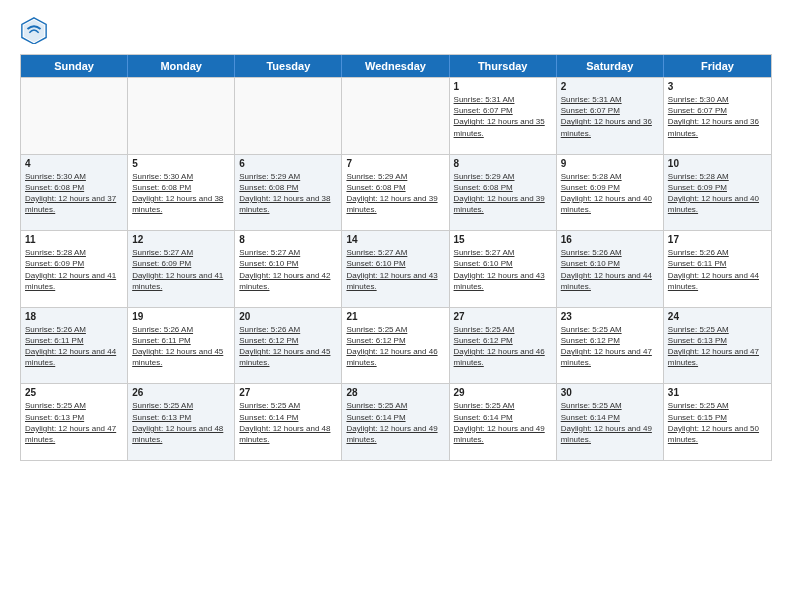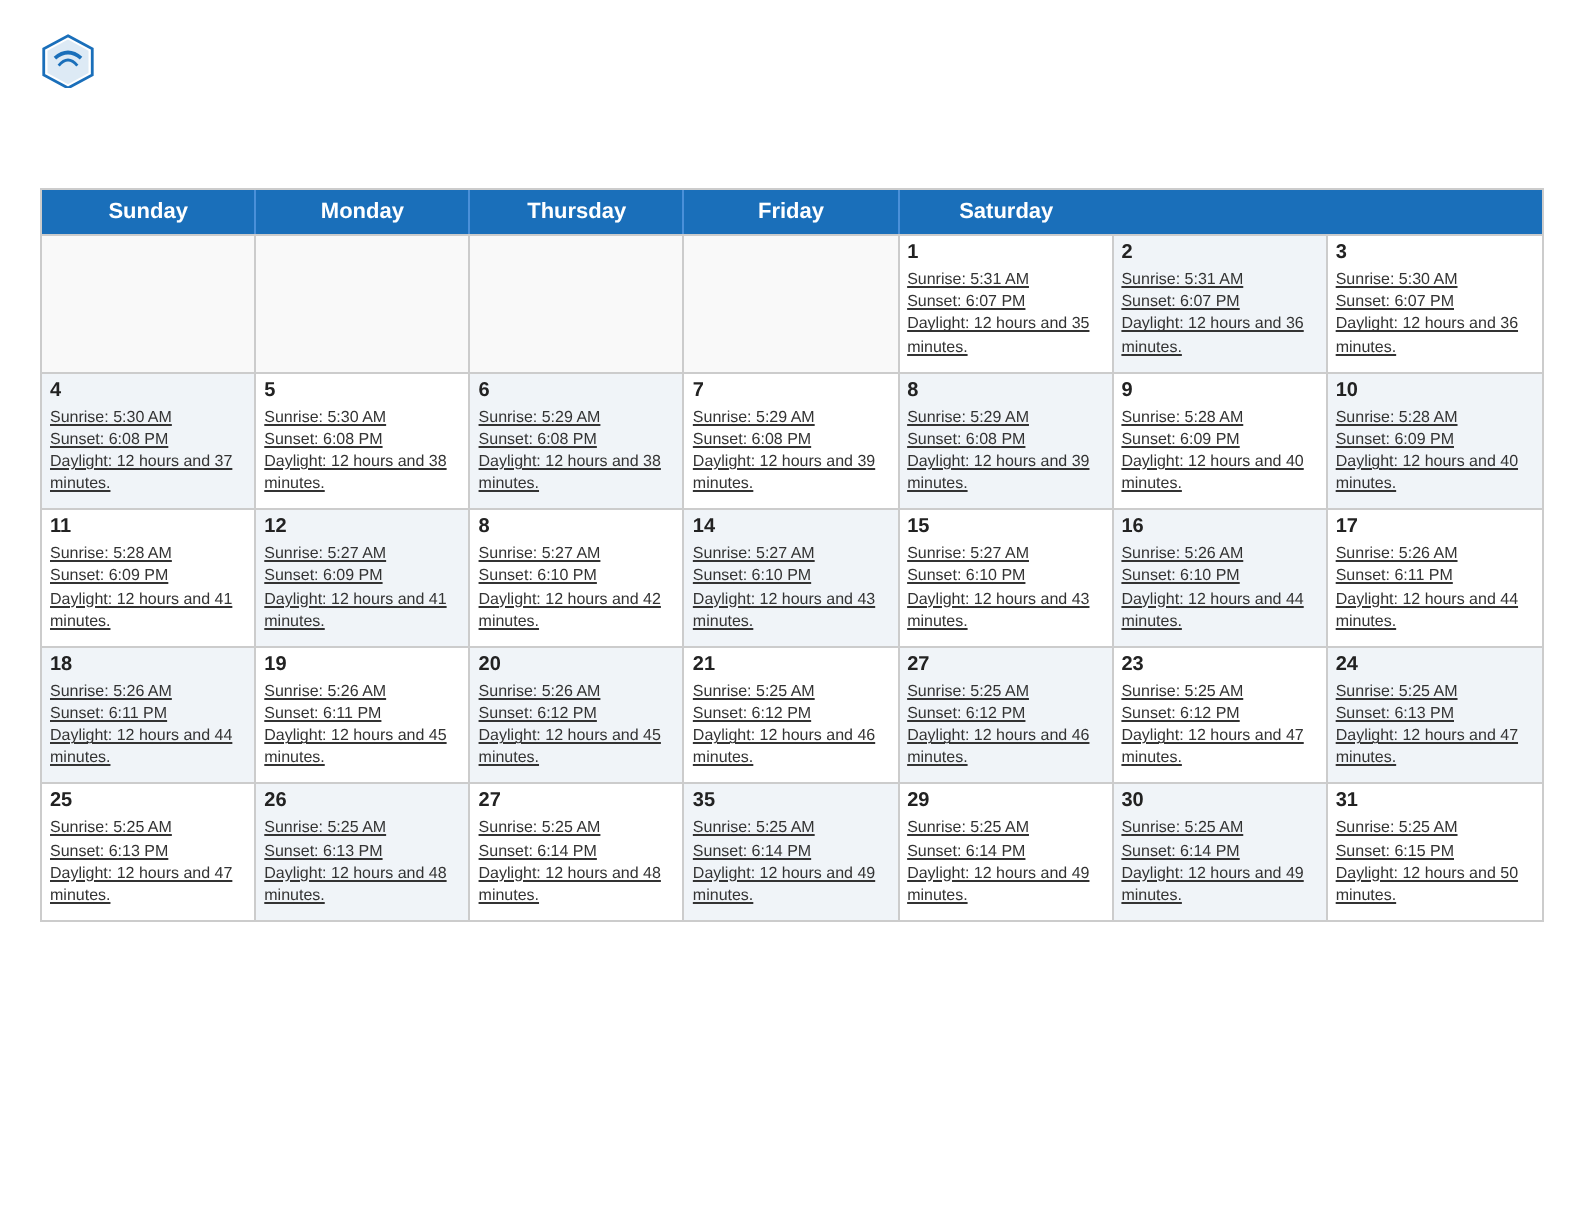"Sunday" .page { gap: 40px -> none }
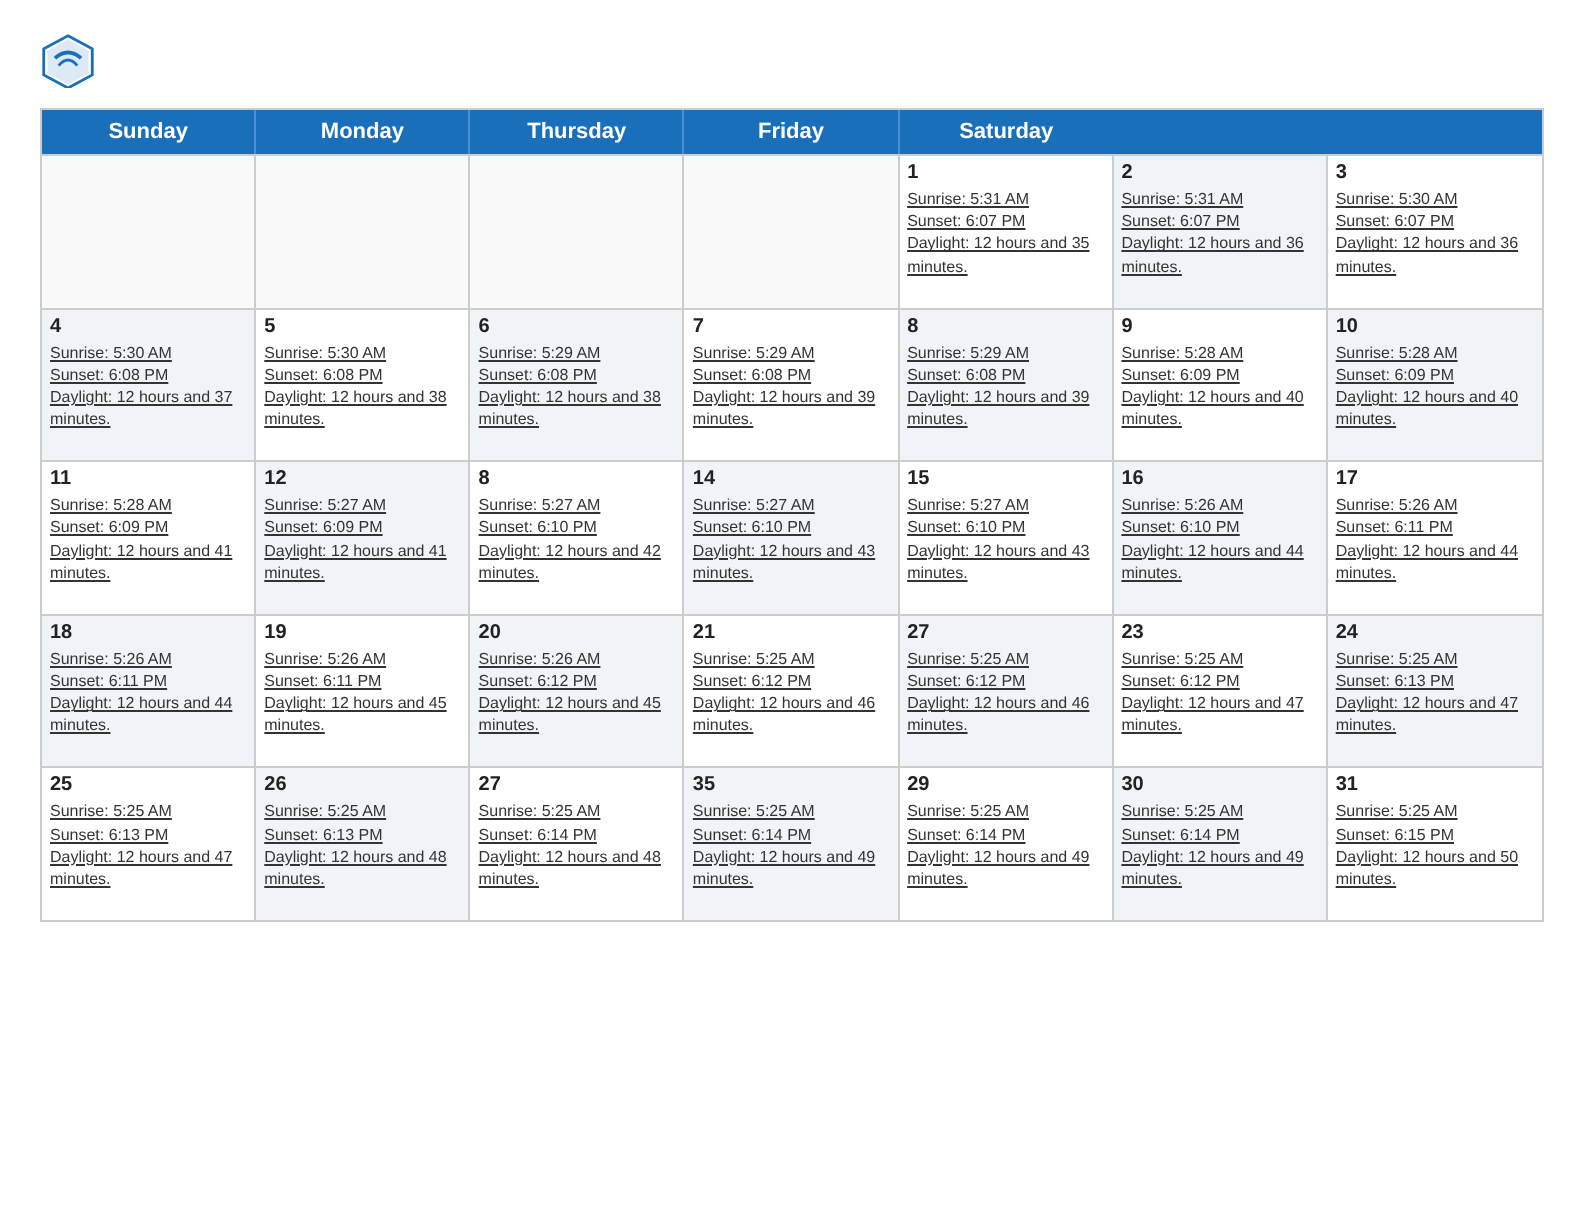"Tuesday" div.cal-header-cell { html: none -> <div>Tuesday</div> }
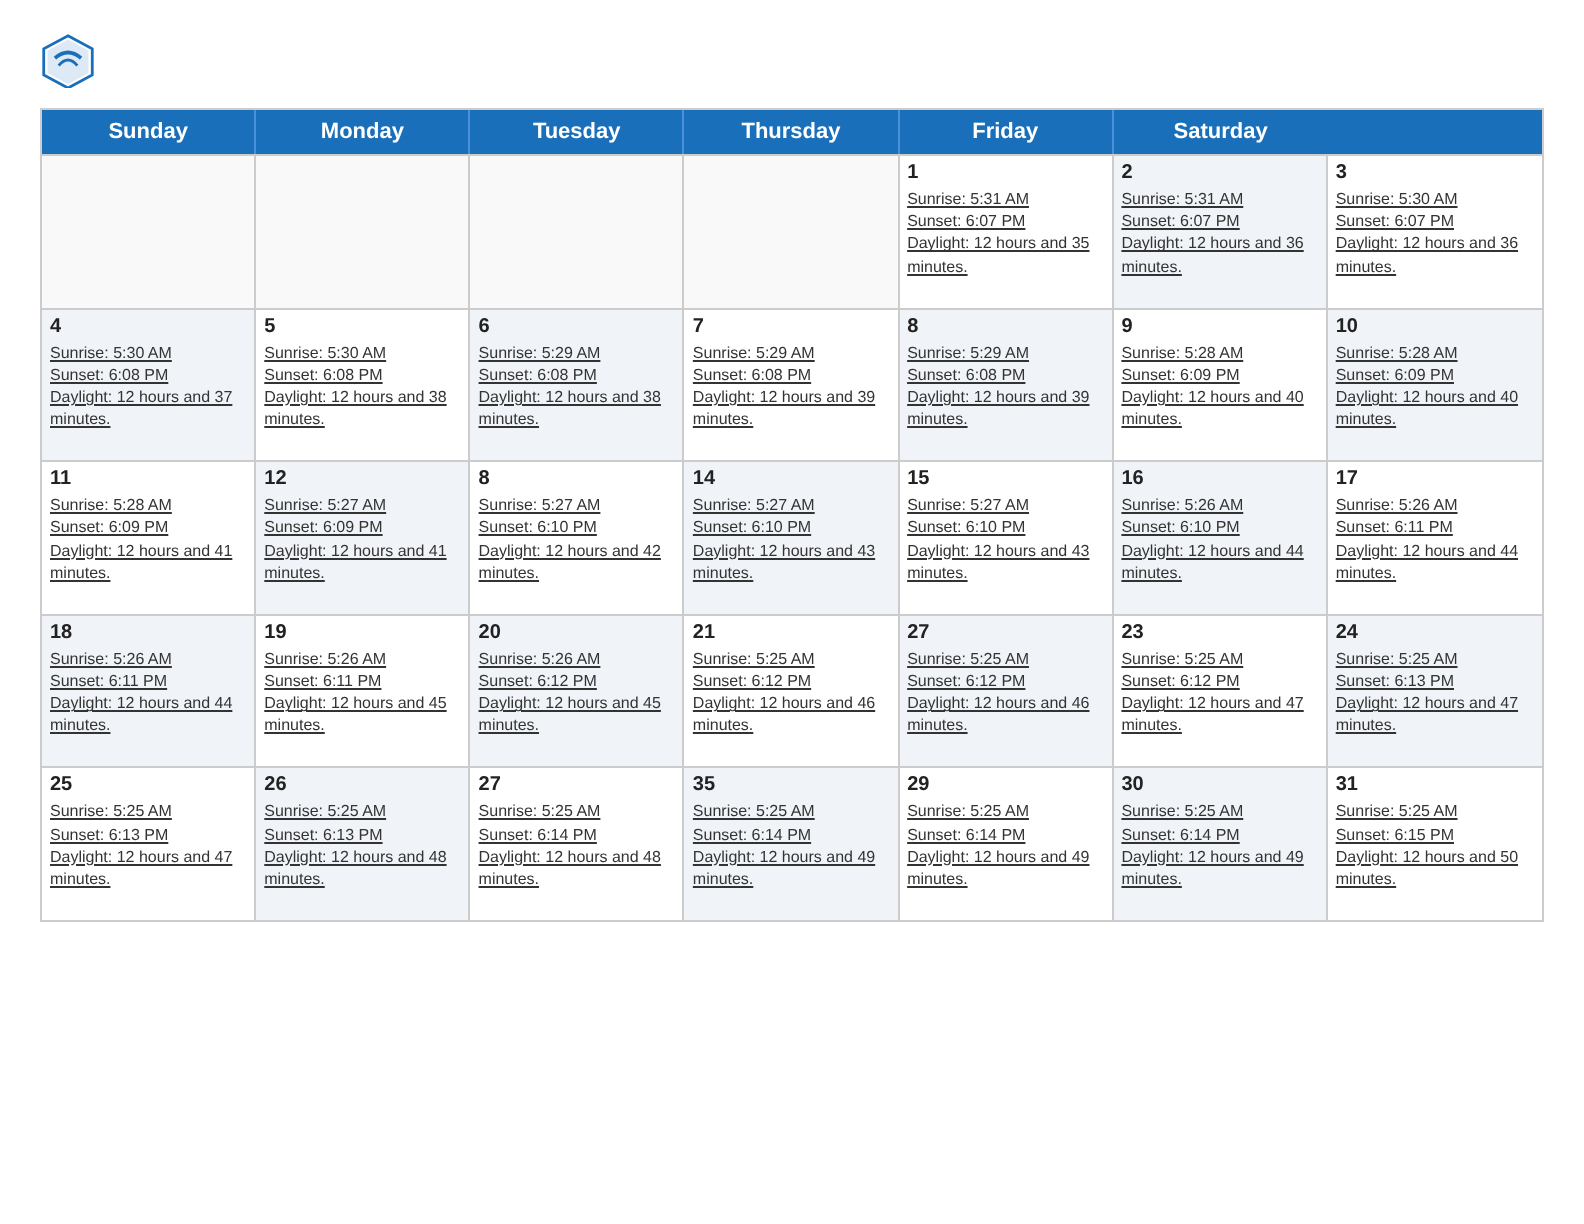"Wednesday" div.cal-header-cell { html: none -> <div>Wednesday</div> }
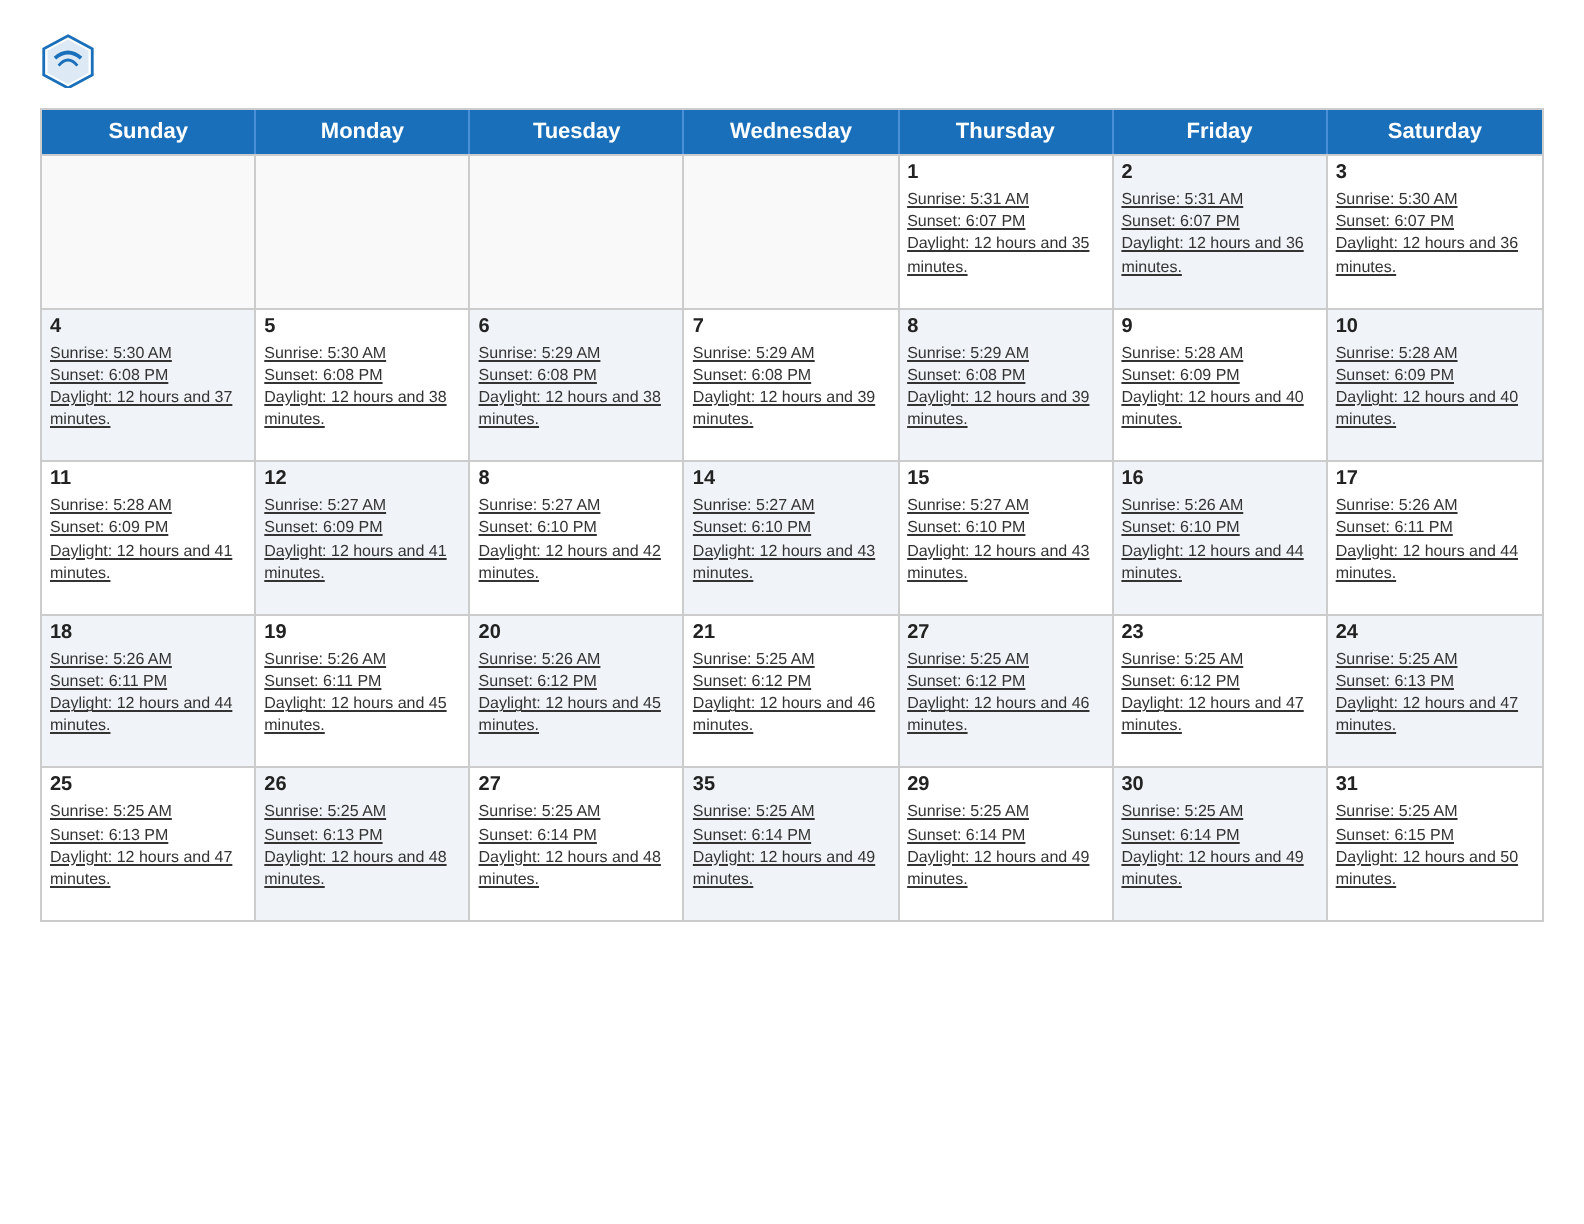"Friday" div.cal-header-cell { order: before "Saturday" -> after "Saturday" }
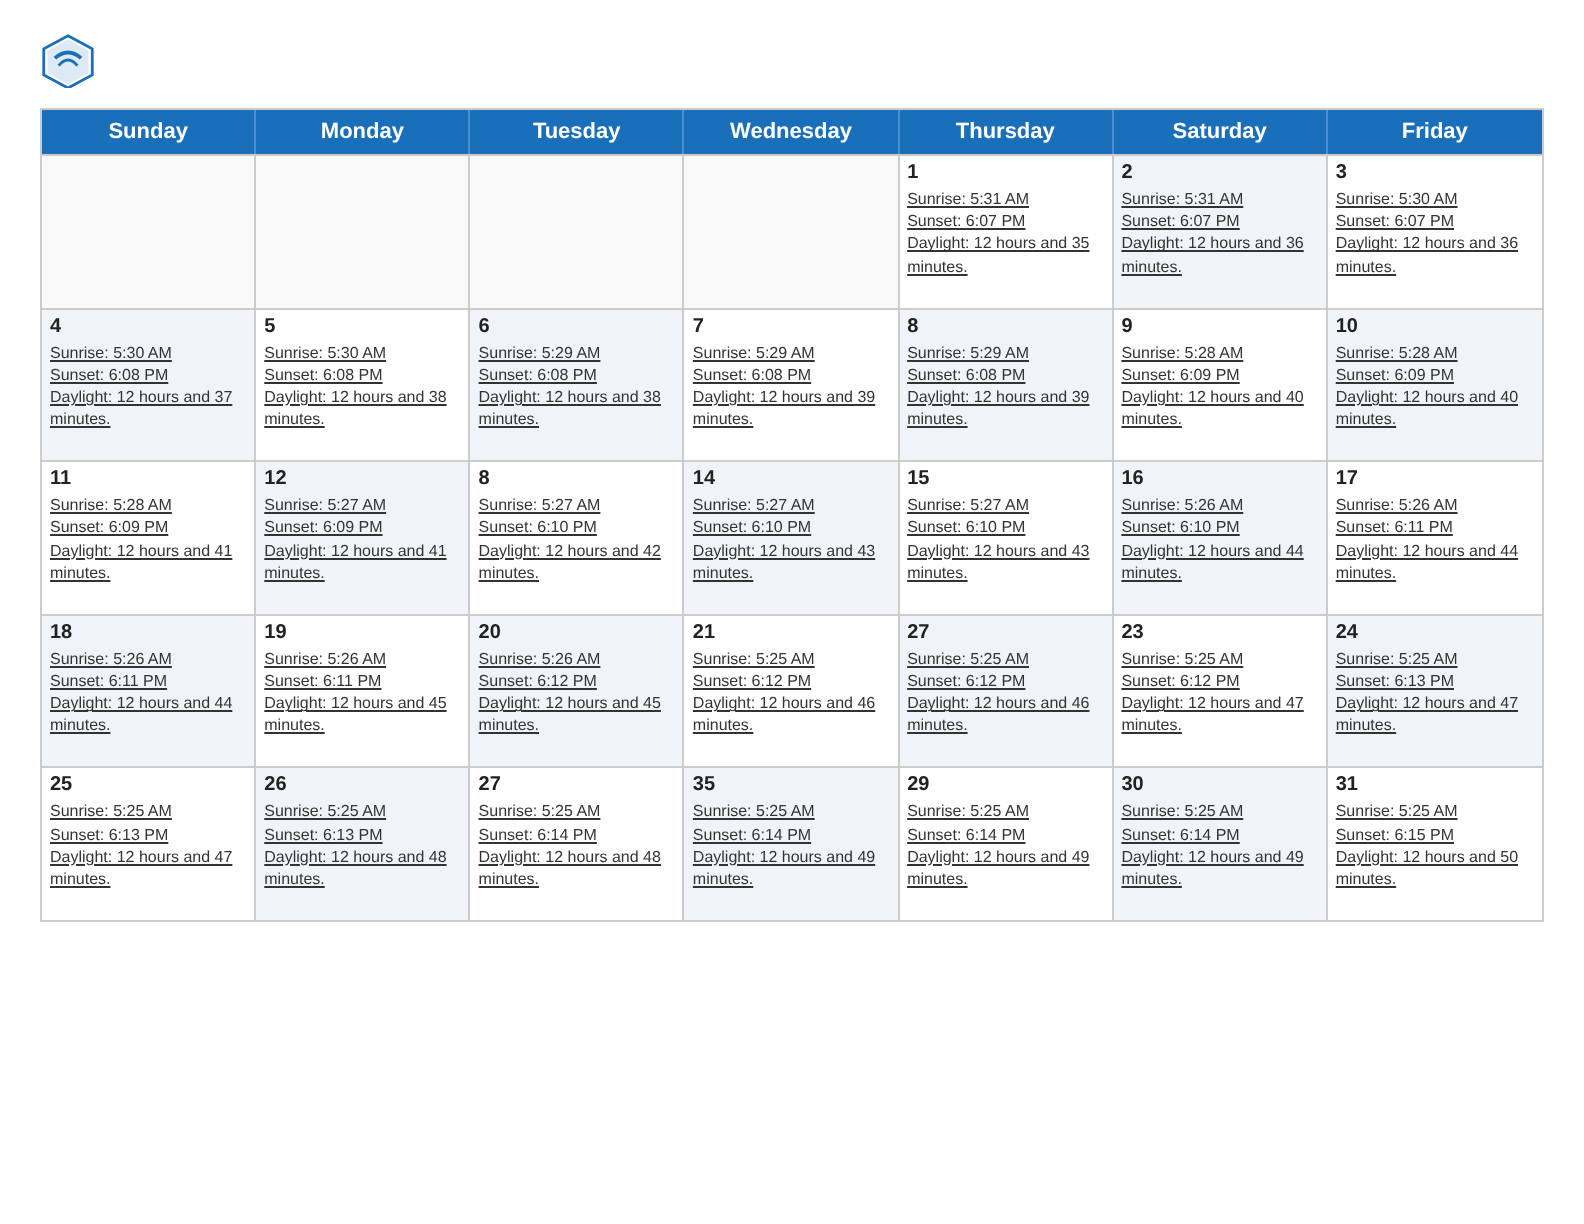"35" div.day-num { text: 35 -> 28 }
